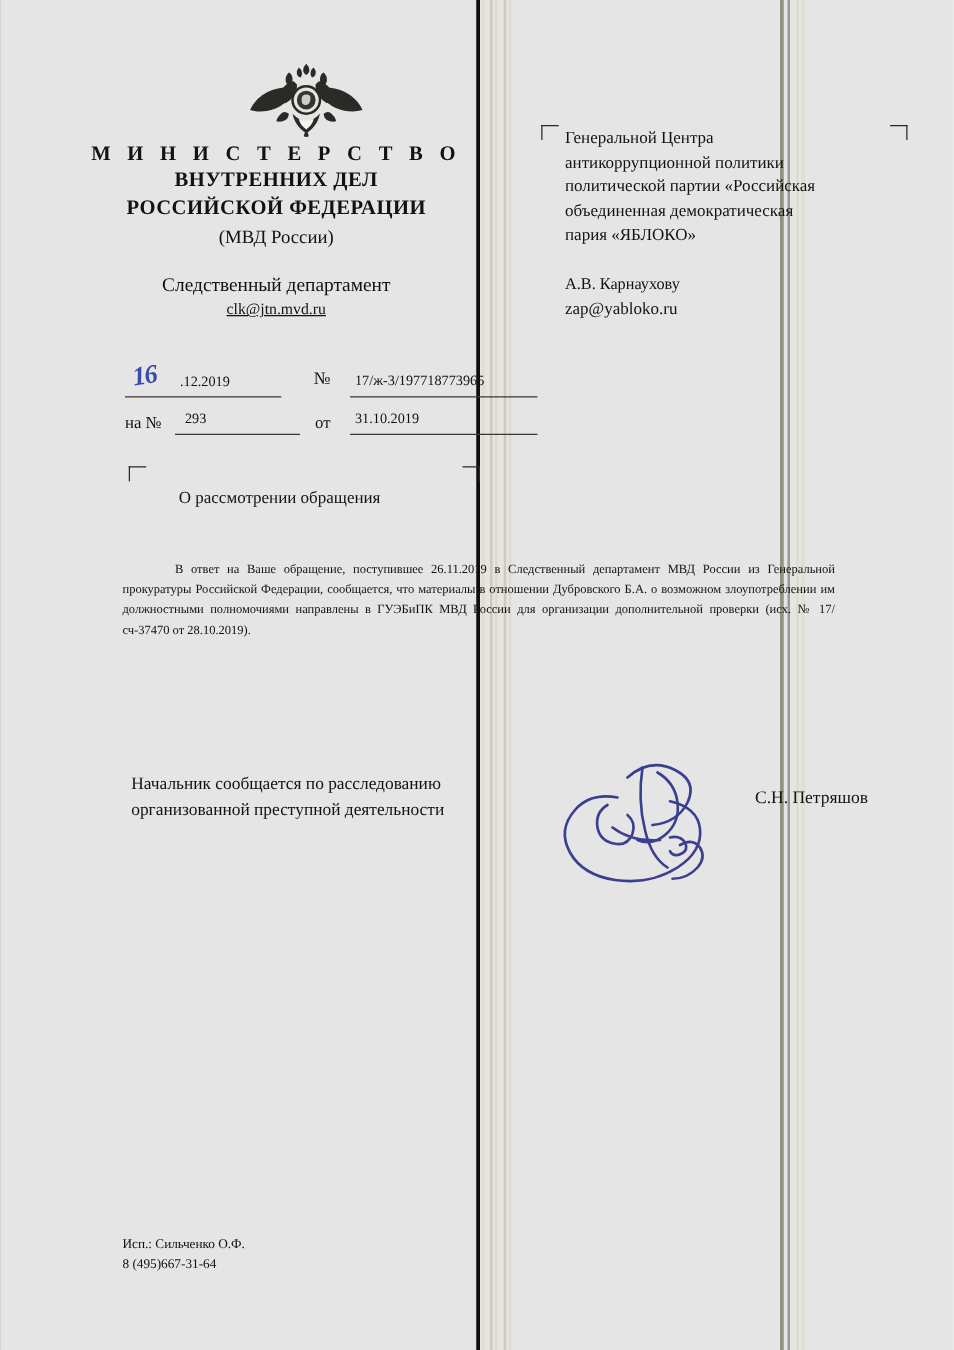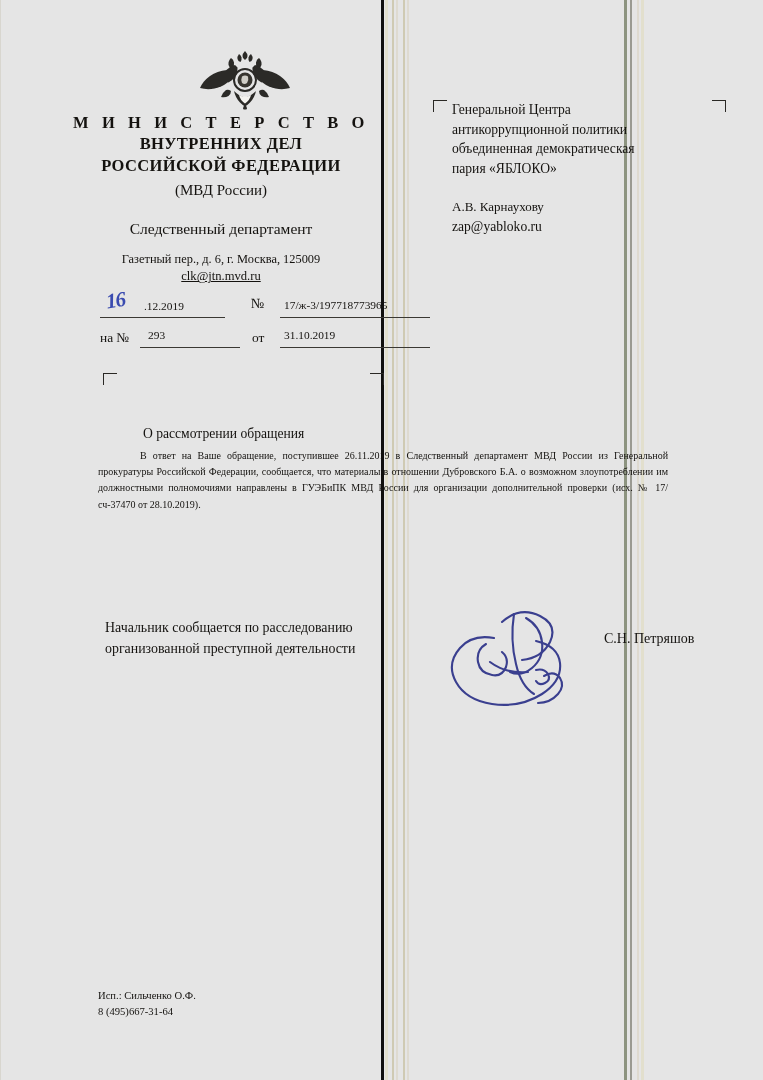"политической партии «Российская" div { html: none -> <div>политической партии «Российская</div> }
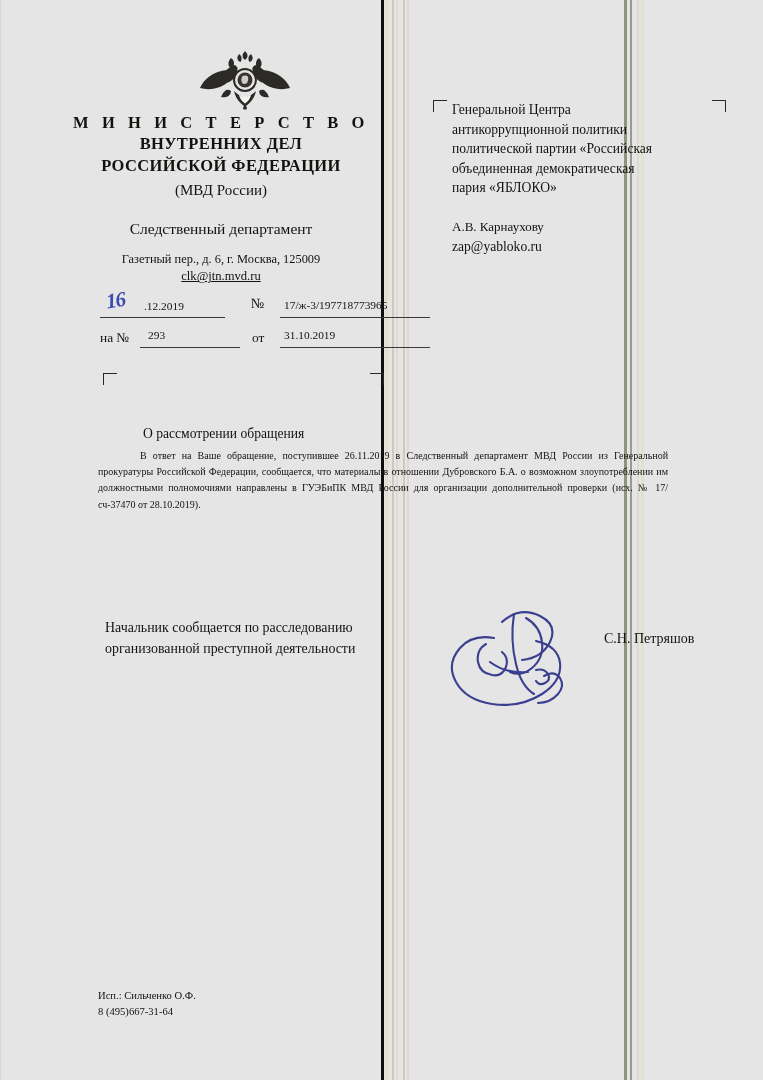"Газетный пер., д. 6, г." div.lh-addr { html: <div>Газетный пер., д. 6, г. Москва, 125009</div> -> none }
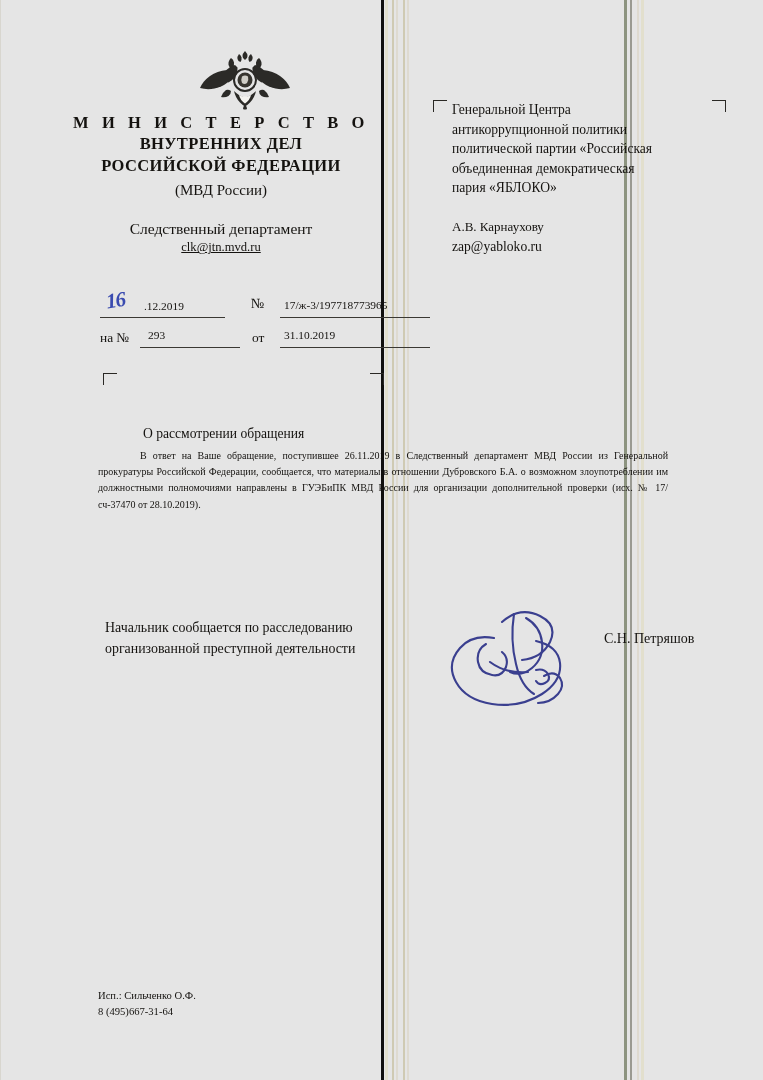"О рассмотрении обращения" .subject { margin-top: 36px -> none }
